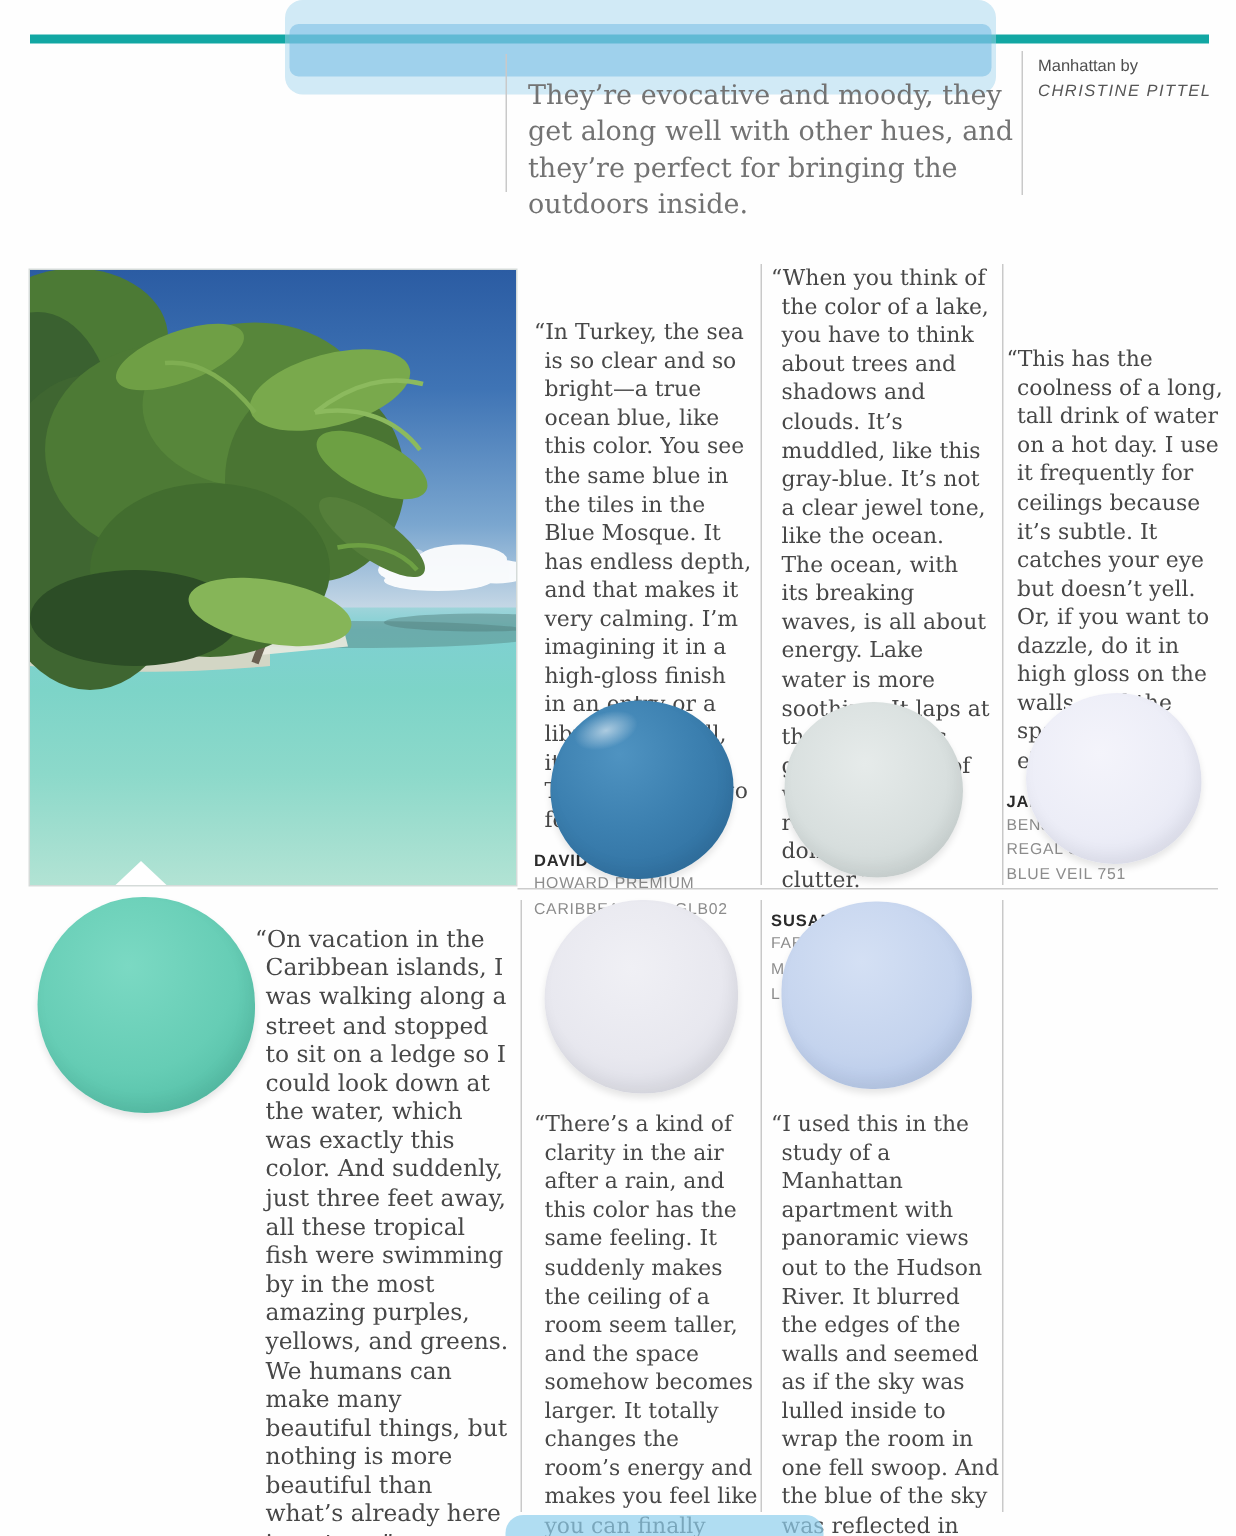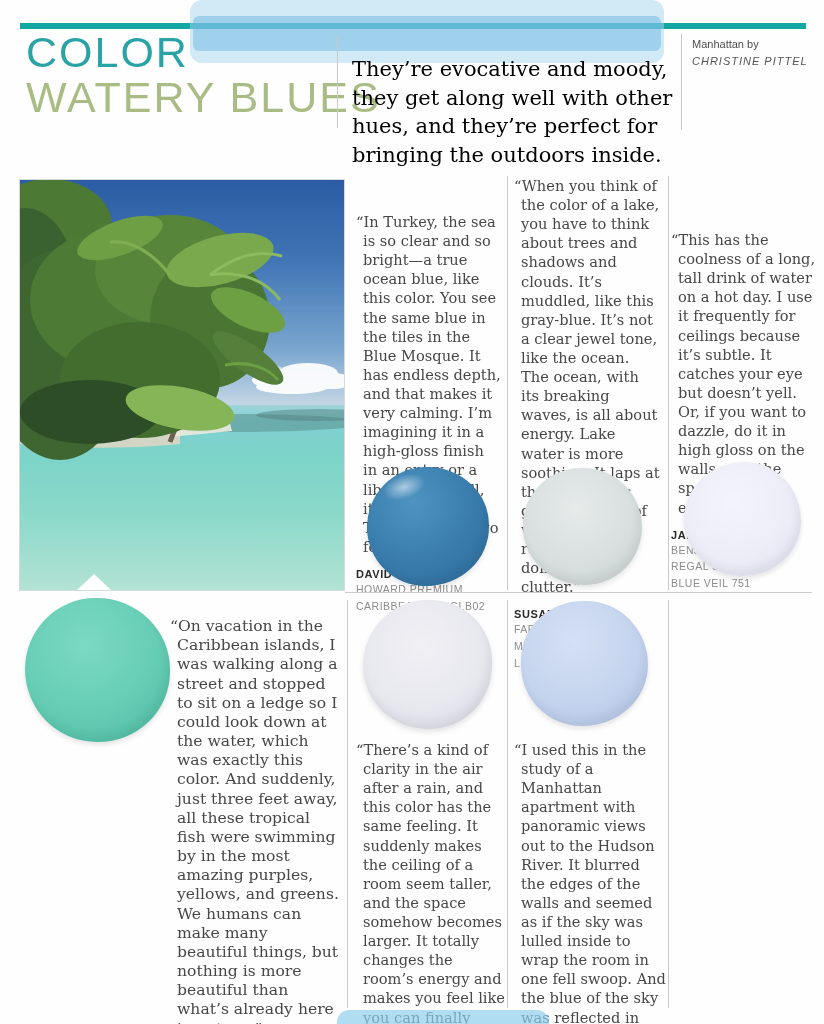"COLOR" div.title { html: <div> <span>COLOR</span> <span>WATERY BLUES</span> </div> -> none }
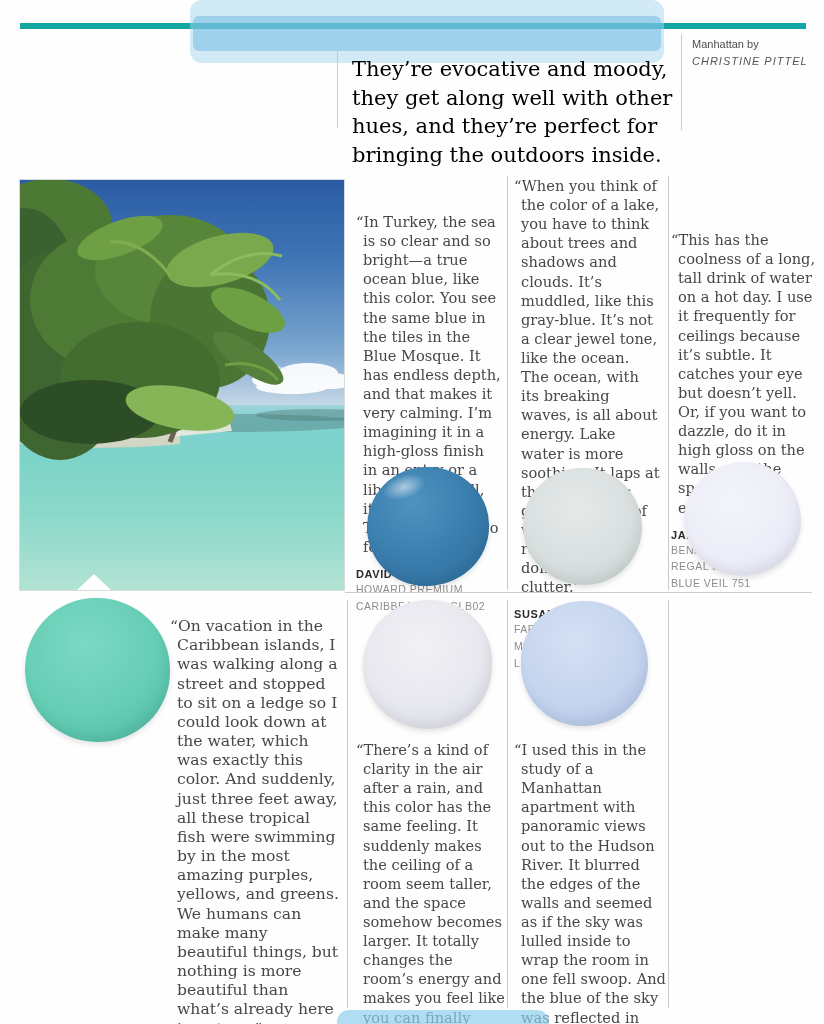"They’re evocative and moody, they" .intro { color: #000000 -> #737373; font-size: 21px -> 18px }
